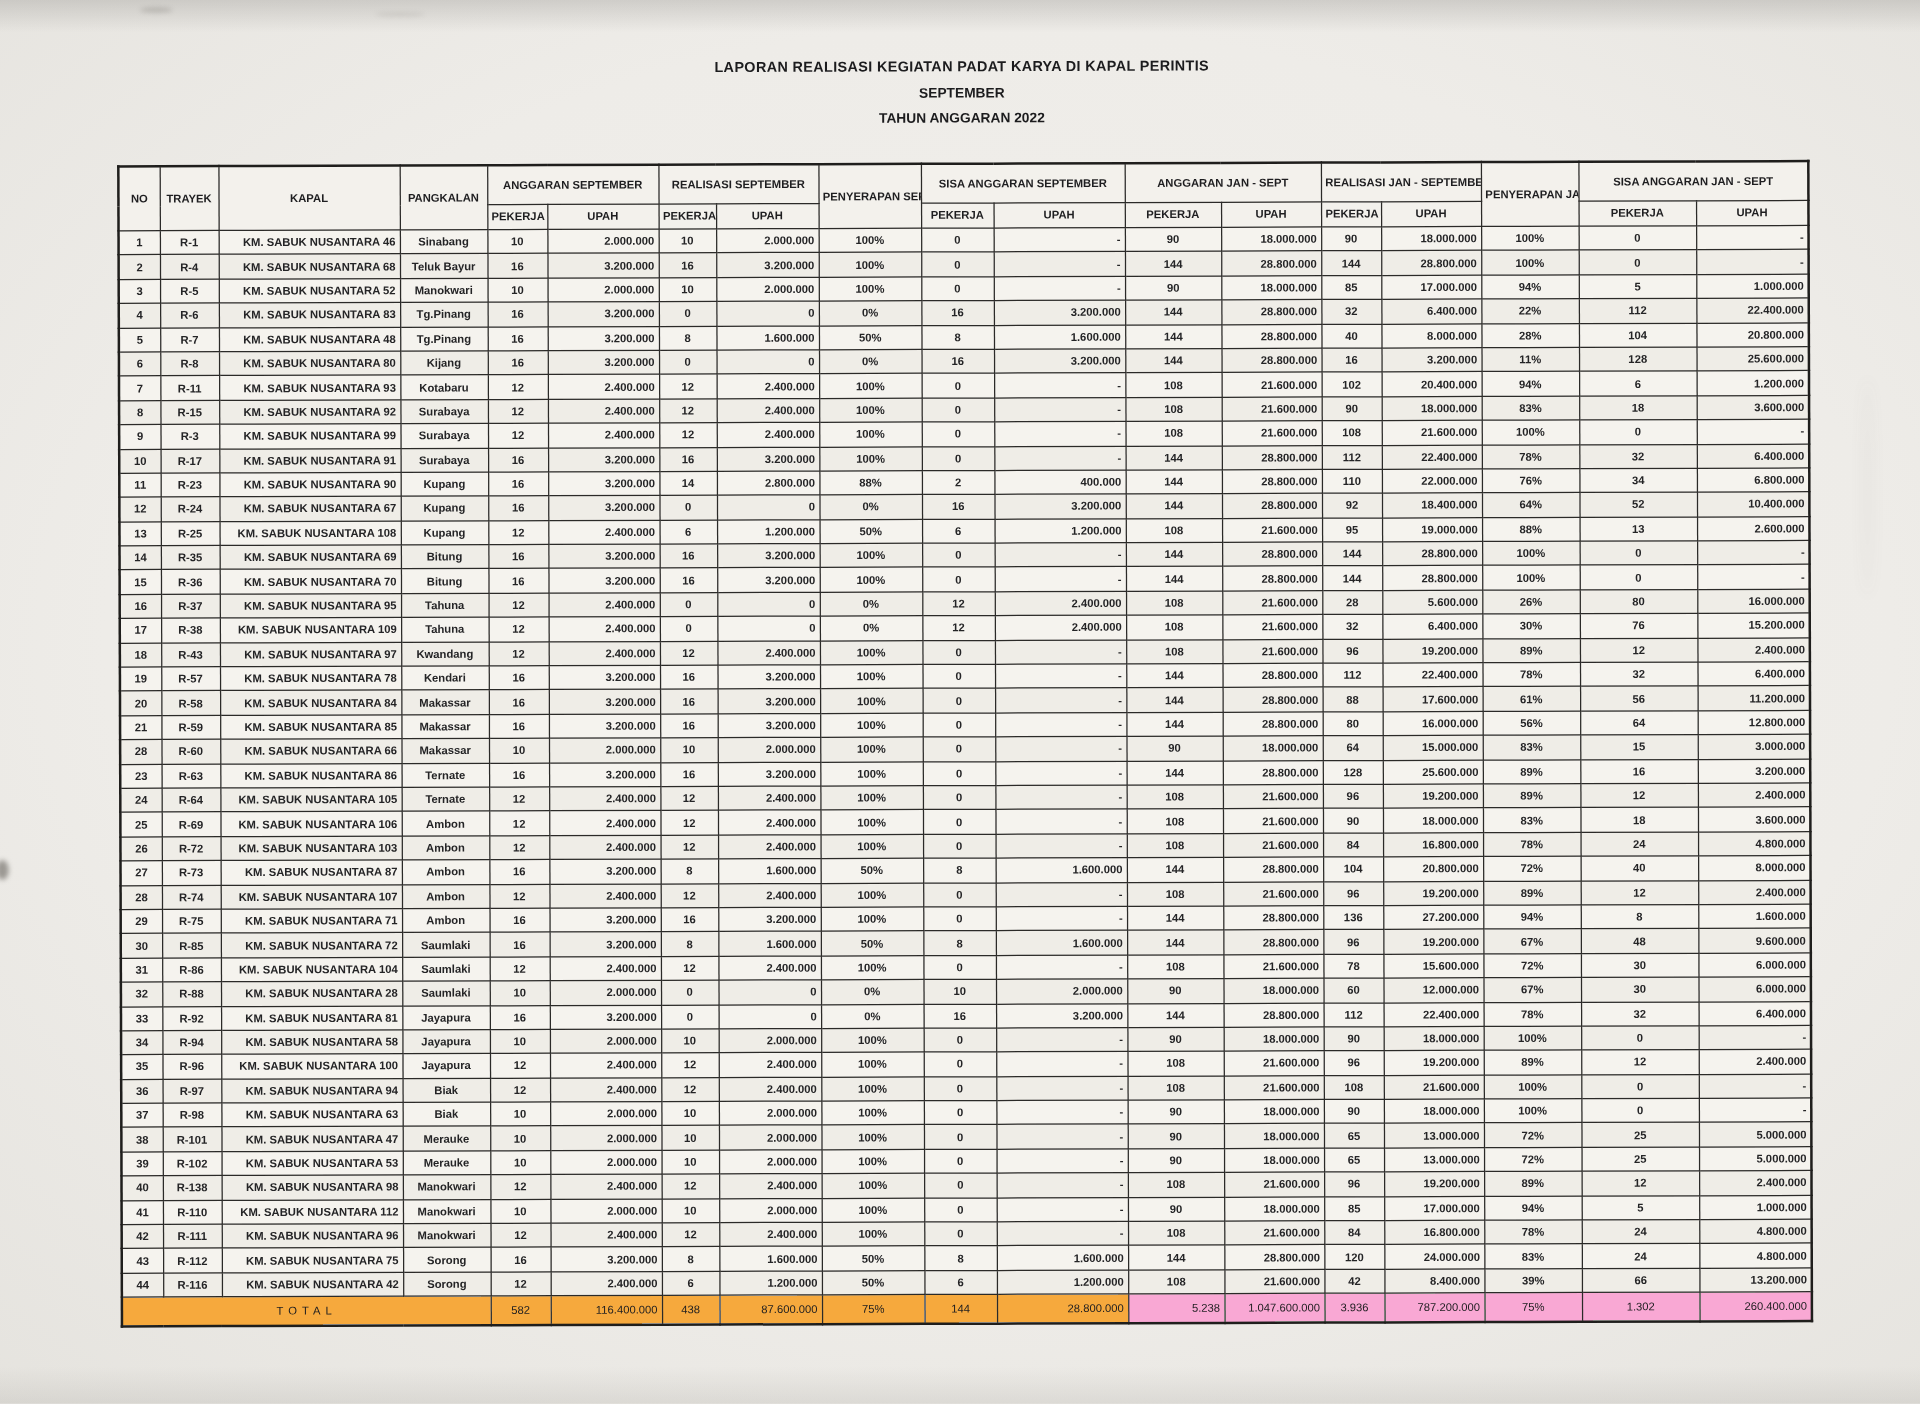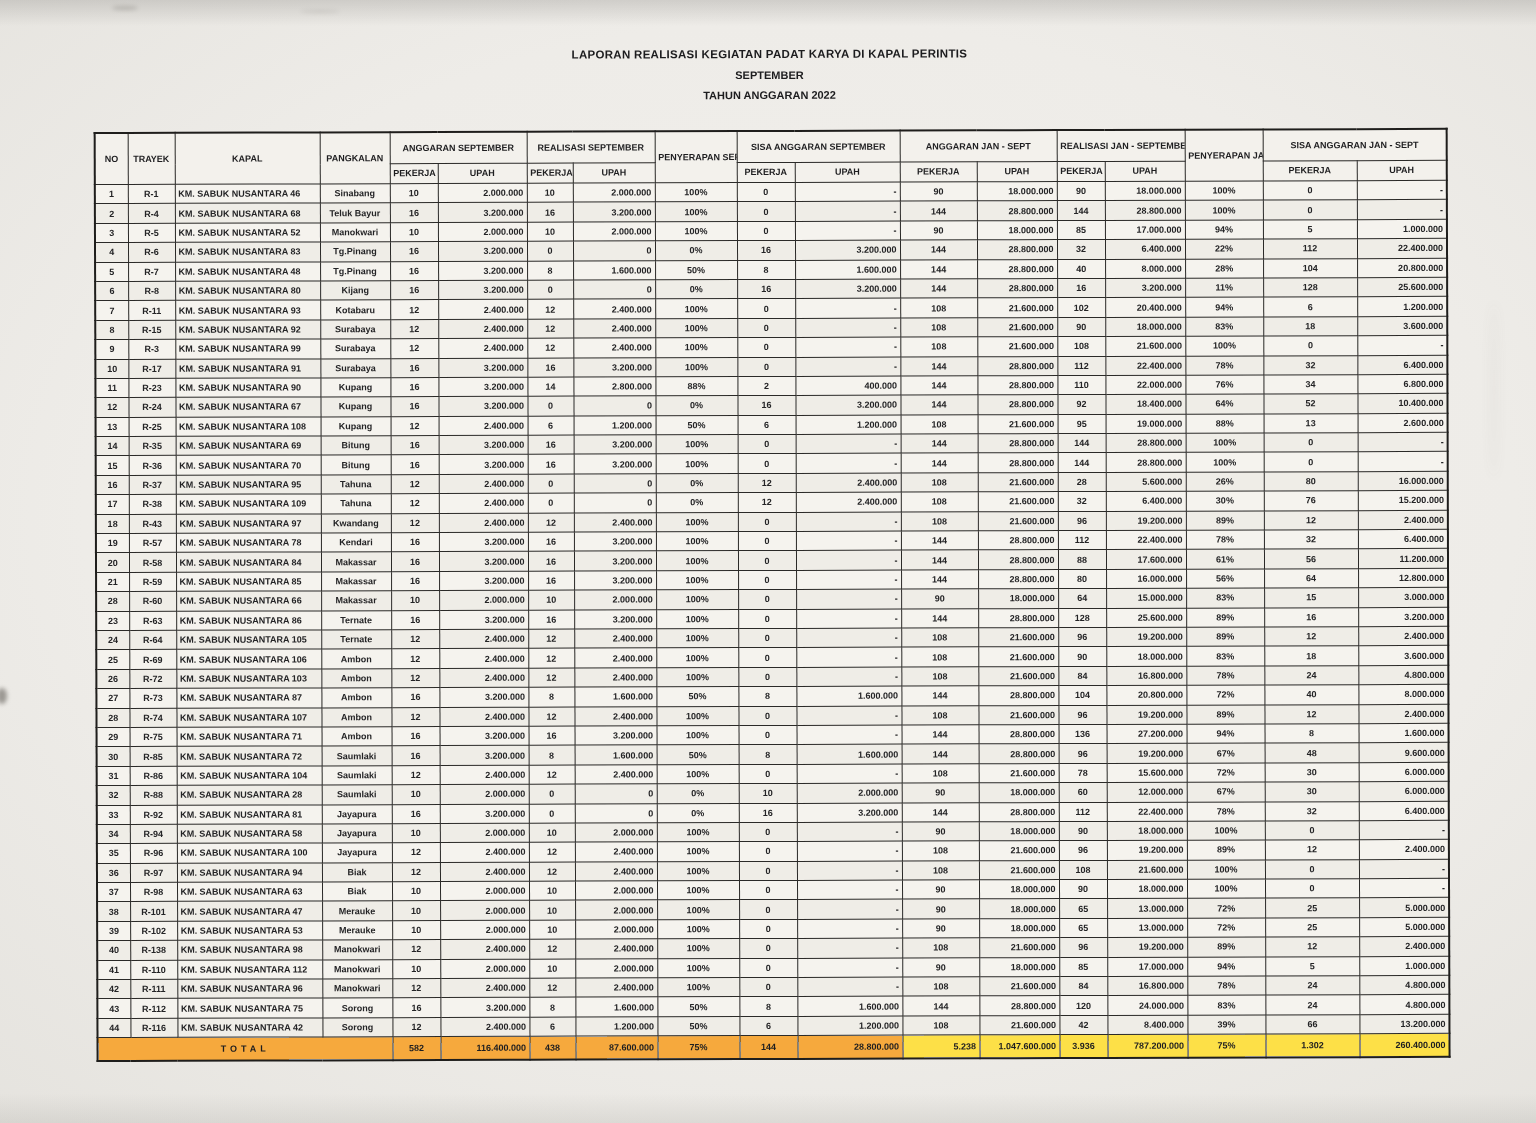"KM. SABUK NUSANTARA 46" td.al { text-align: left -> right }
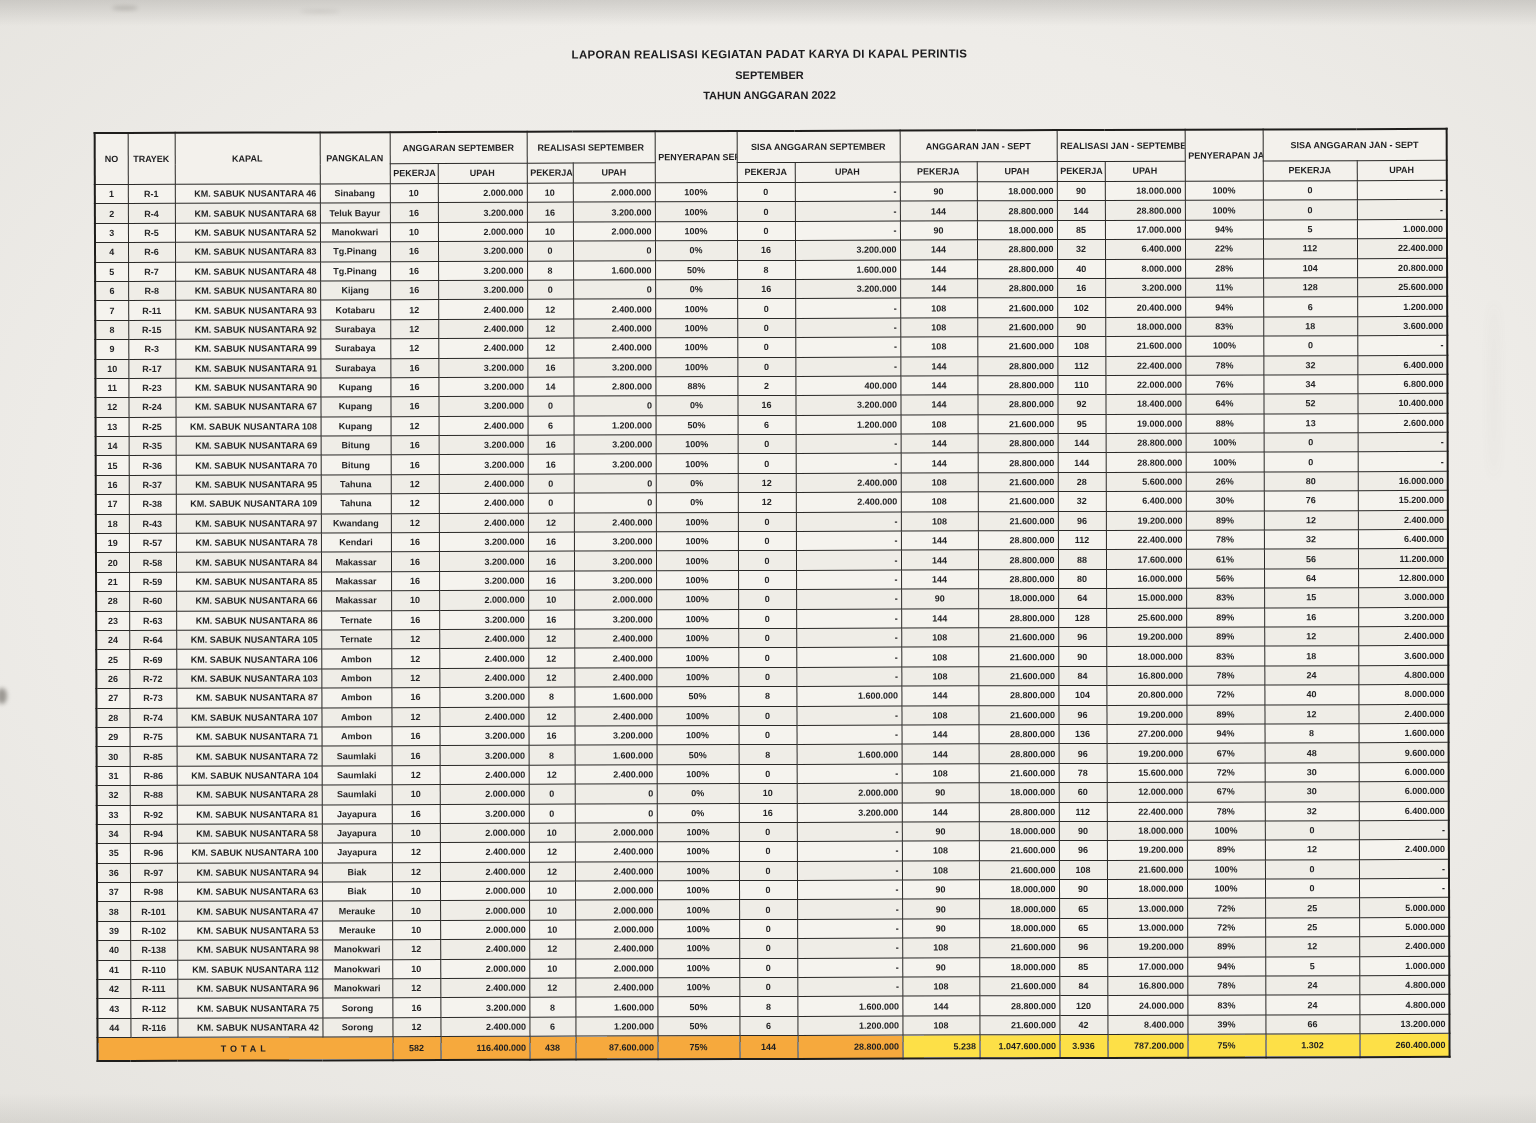"TOTAL" tfoot td { font-weight: 700 -> 400 }
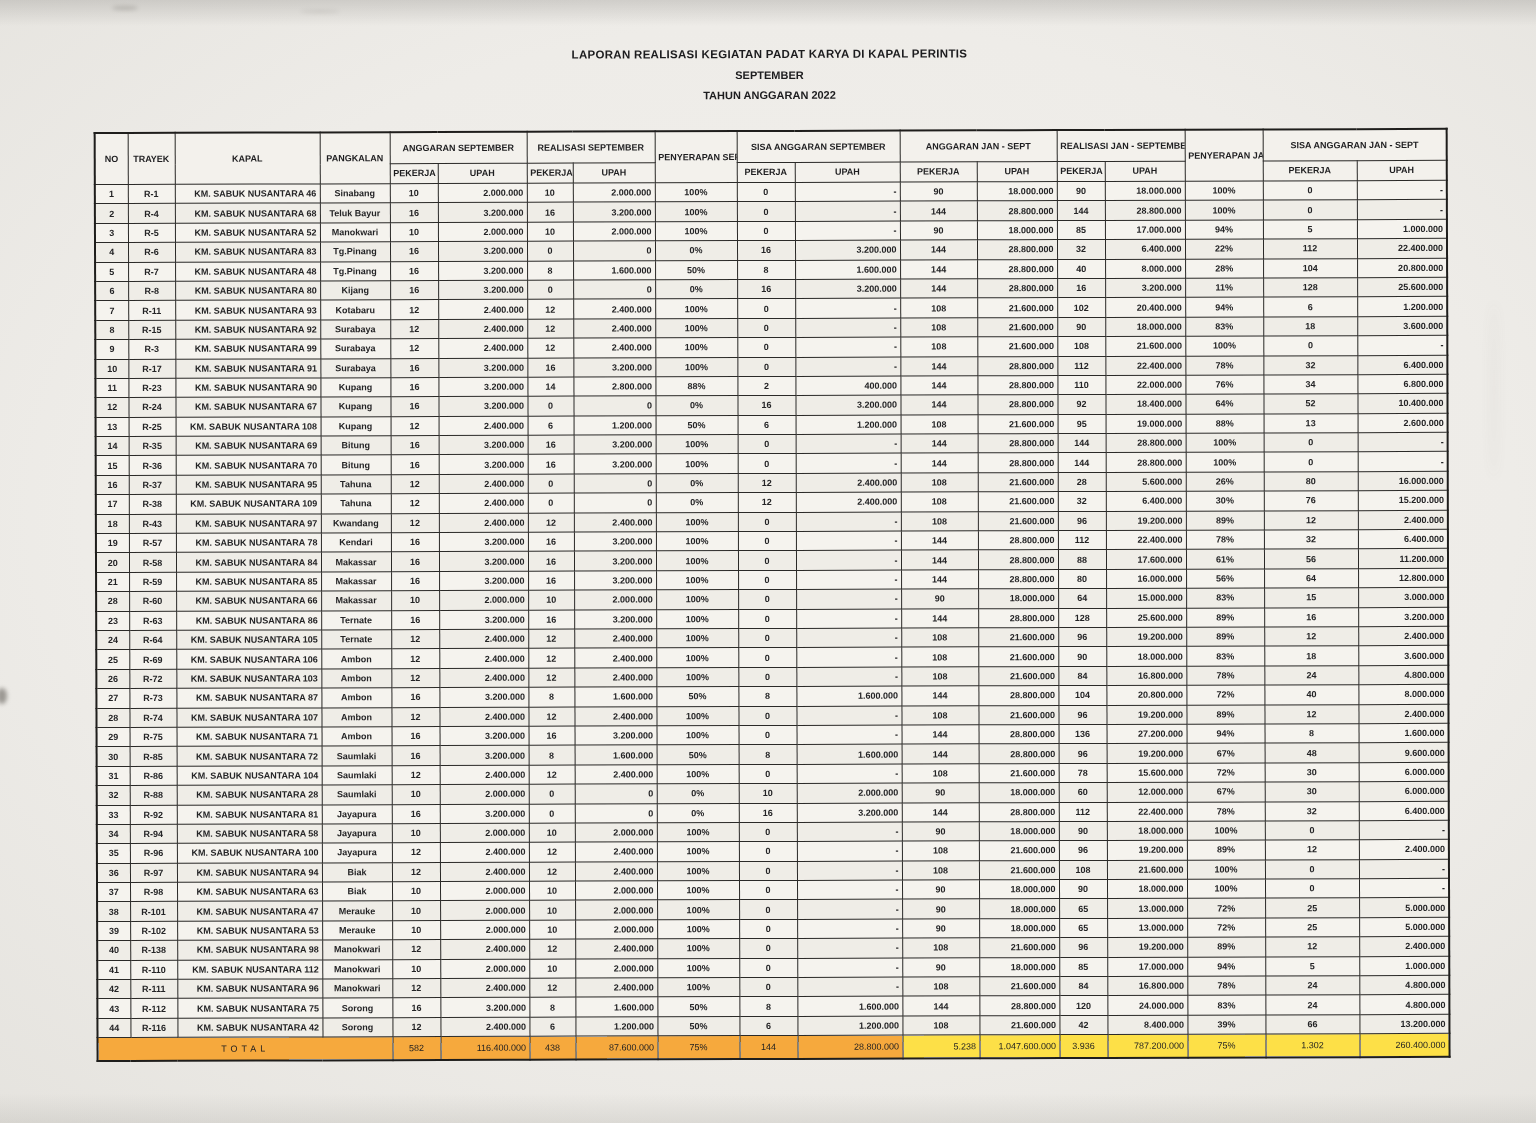"5.238" tfoot td.cyan { background: #fde047 -> #f9a8d4 }
